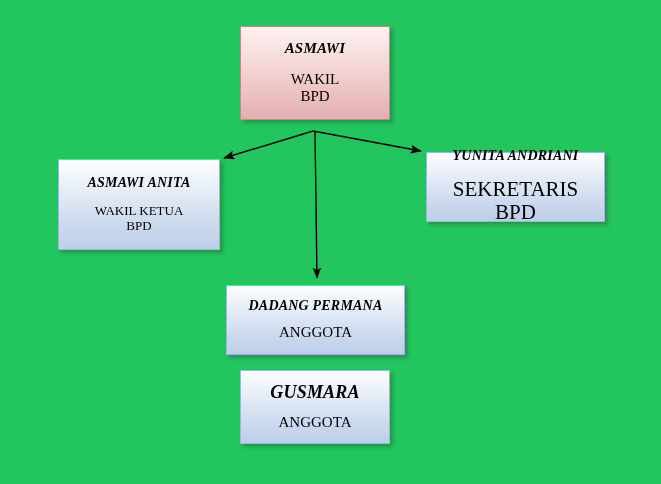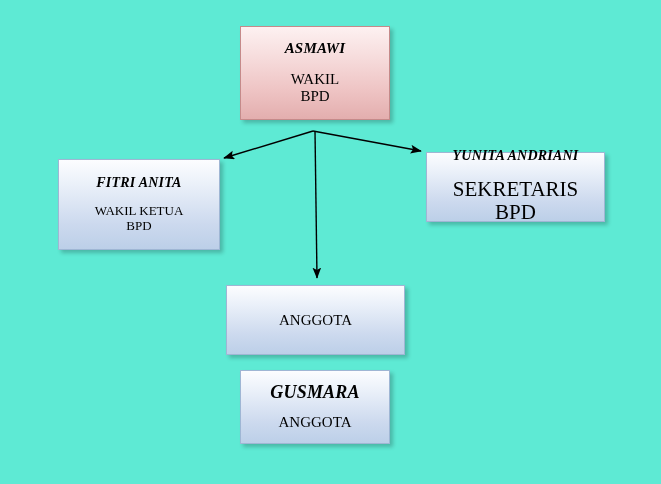"ASMAWI" #canvas { background: #5eead4 -> #22c55e }
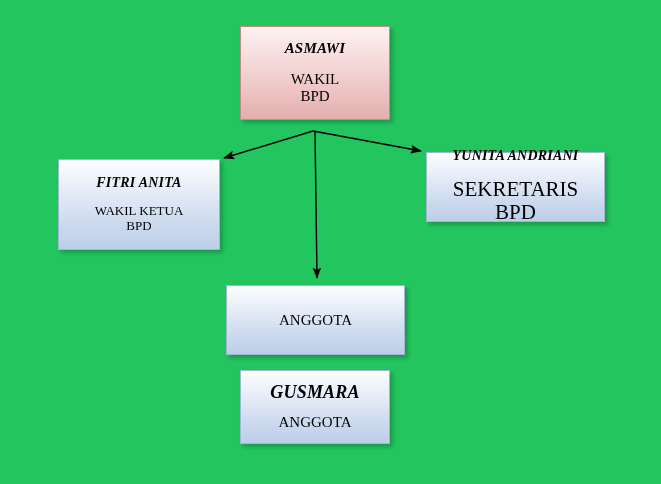"FITRI ANITA" span.person { text: FITRI -> ASMAWI }
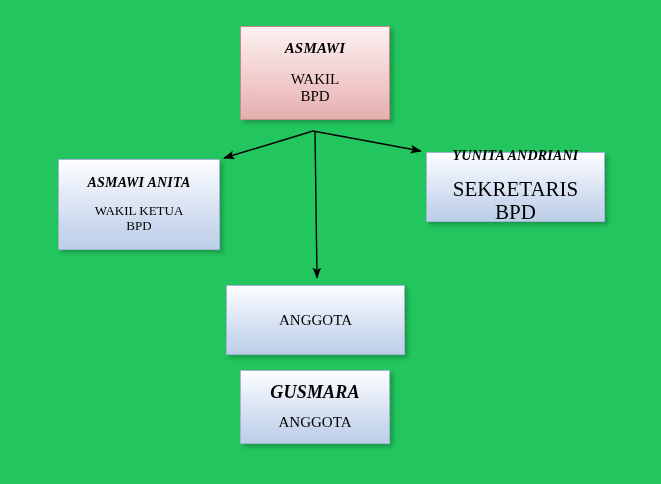"DADANG PERMANA" span.person { html: none -> <span>DADANG PERMANA</span> }
